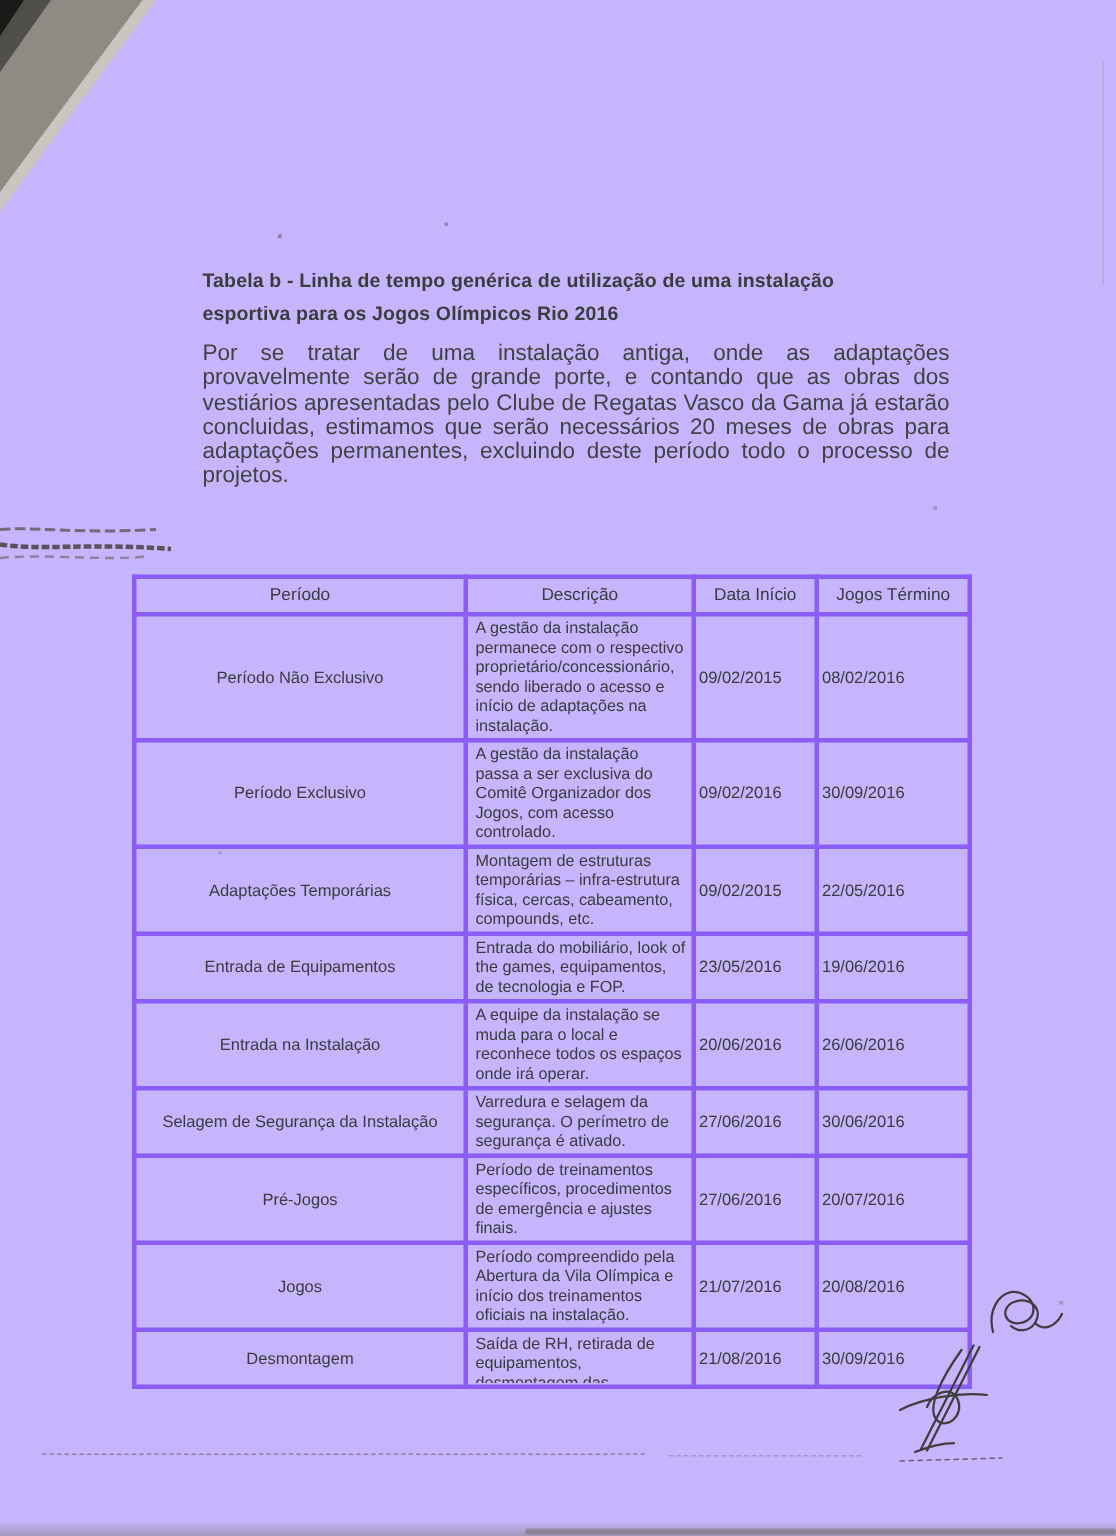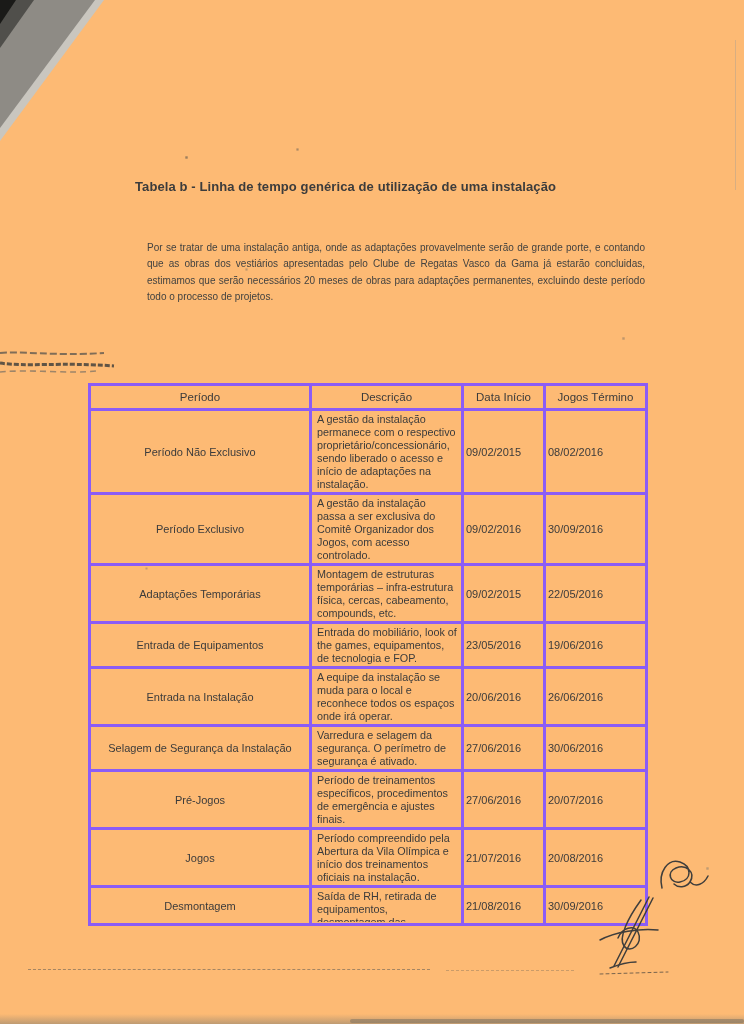"Tabela b - Linha de" .sheet { background: #fdba74 -> #c4b5fd }
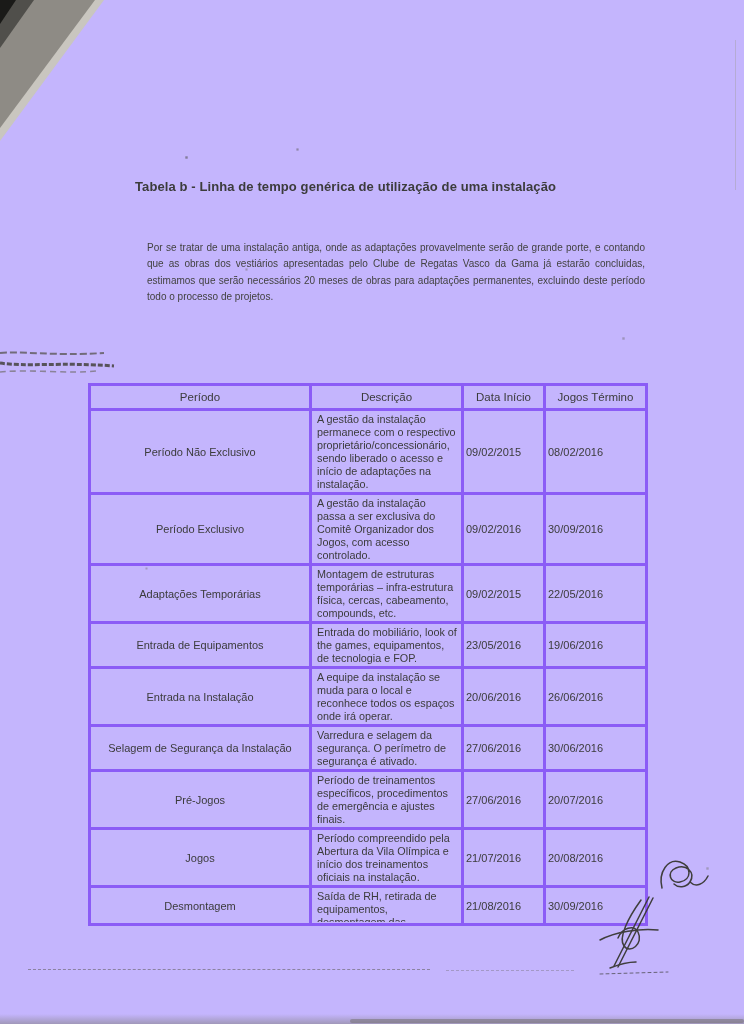"esportiva para os Jogos Olímpicos" span { html: none -> <span>esportiva para os Jogos Olímpicos Rio 2016</span> }
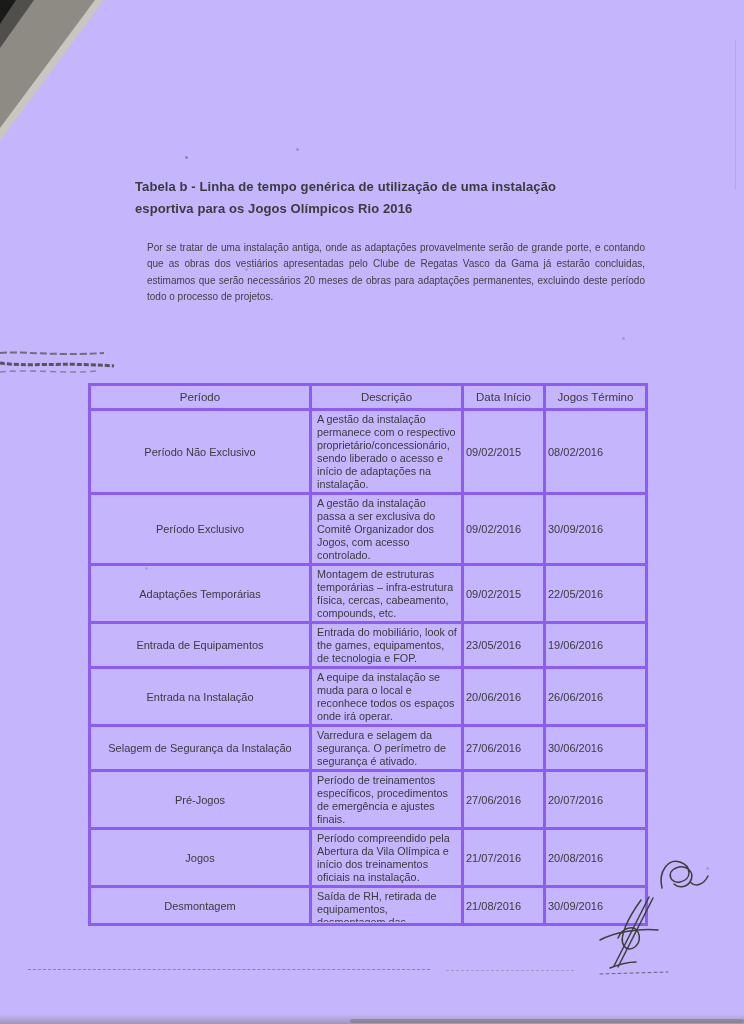"Por se tratar de uma" .para { font-size: 10px -> 15px; margin: 12px -> 0 }
